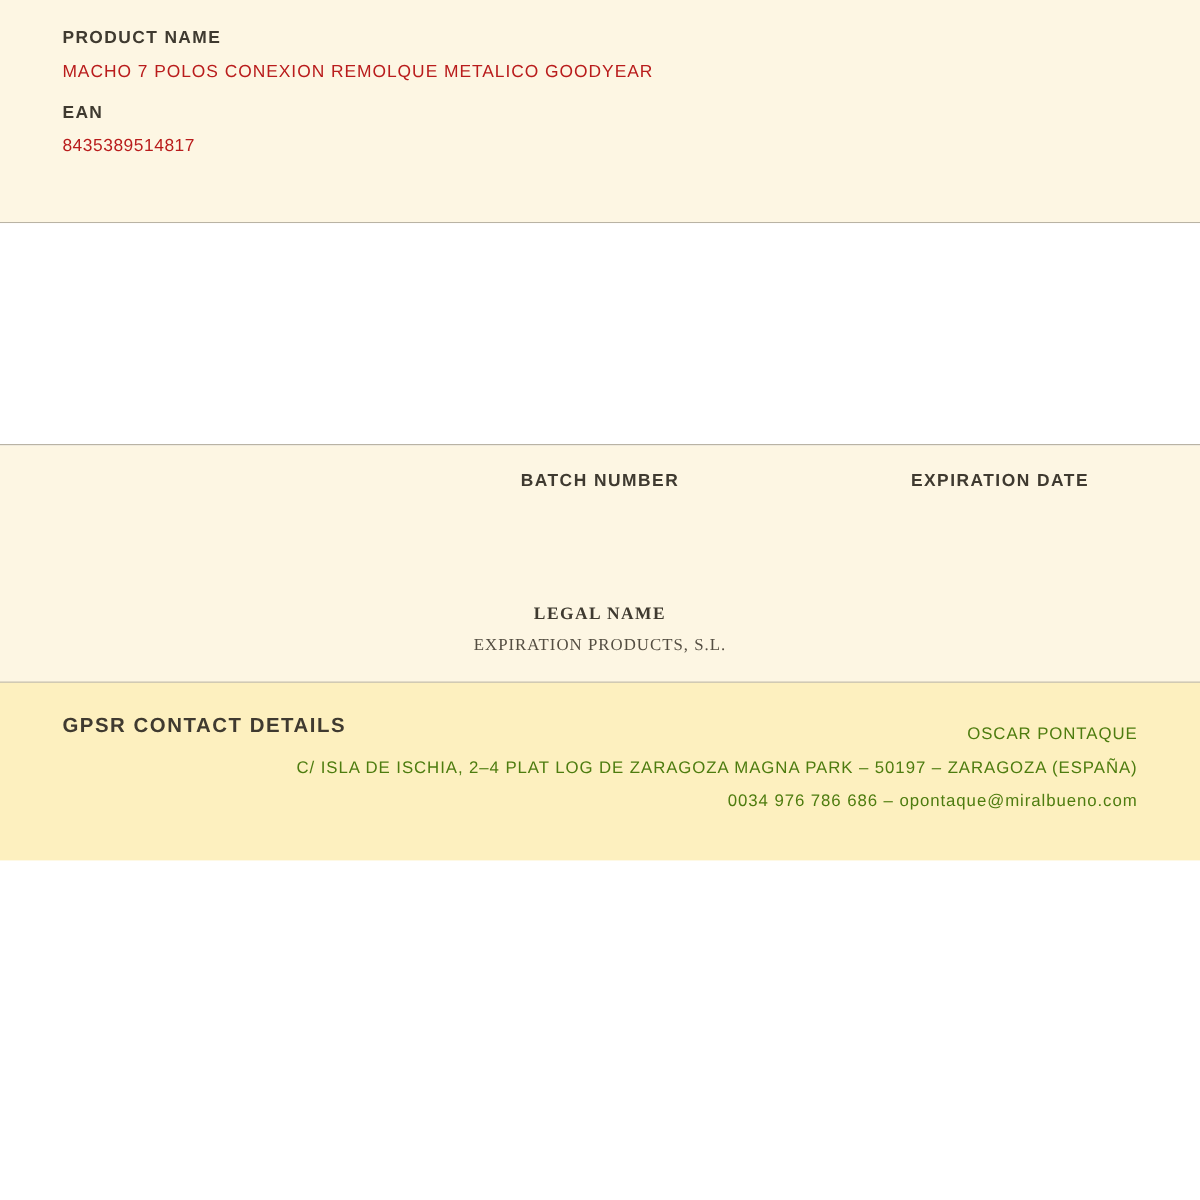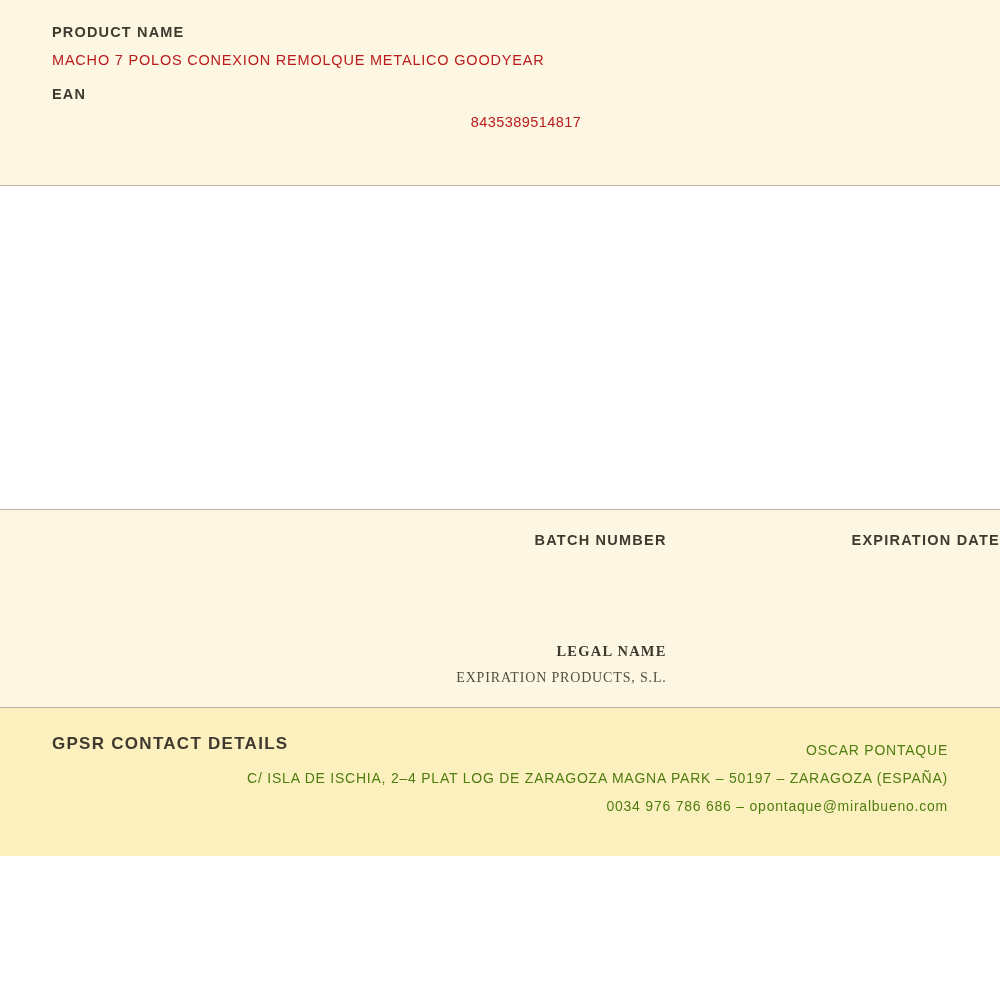"PRODUCT NAME" .sheet { height: 856px -> 717px }
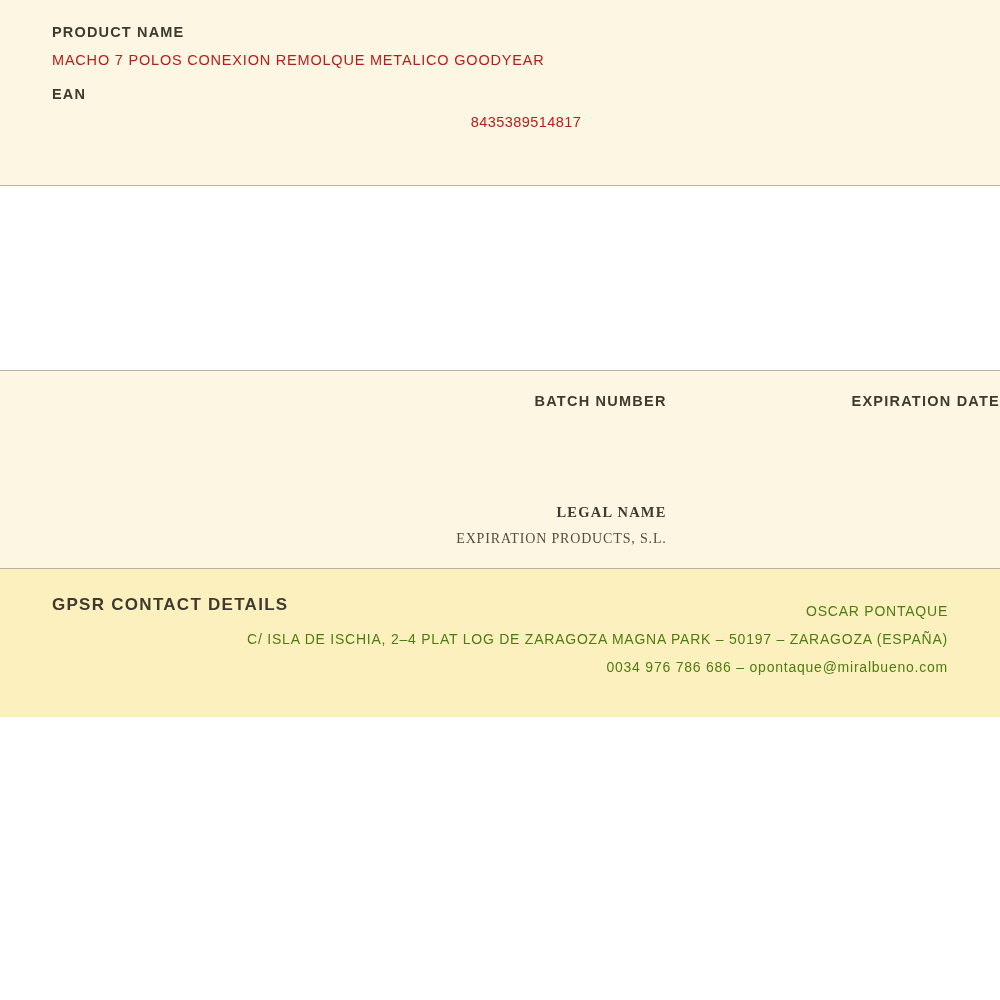"8435389514817" .ean-value { text-align: center -> none }
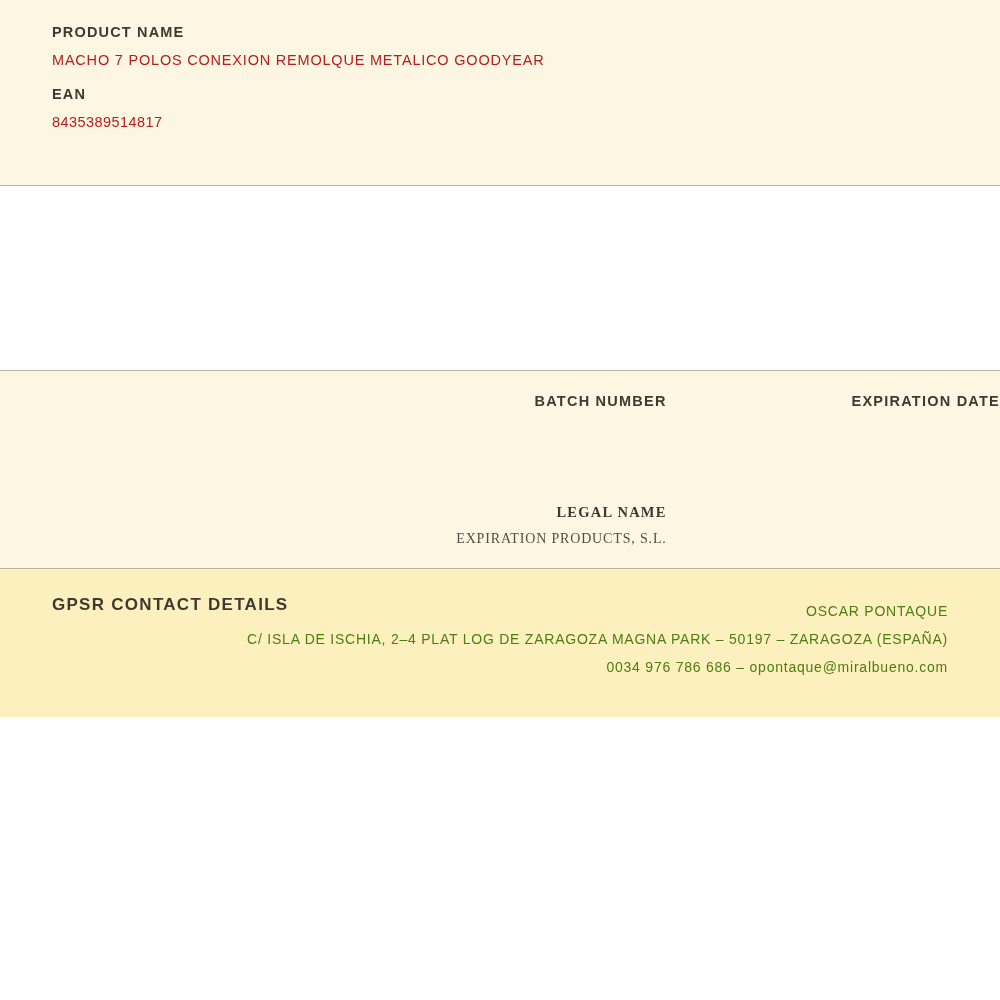"BATCH NUMBER" .mid-cell { text-align: right -> center }
